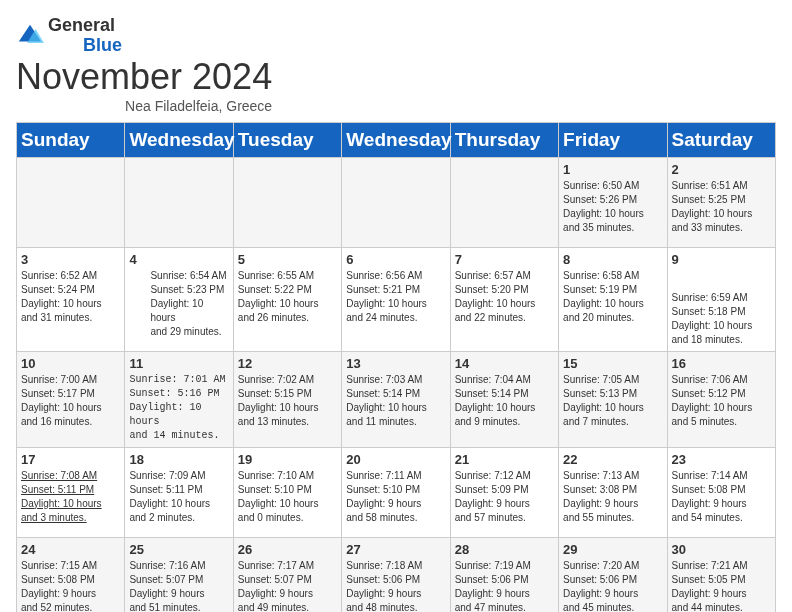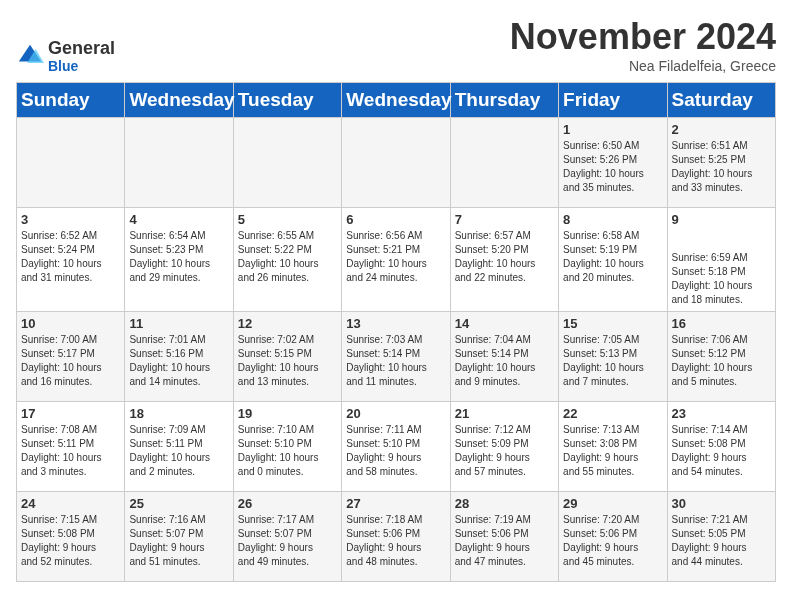"General" .header-area { align-items: flex-end -> flex-start; flex-direction: none -> column }
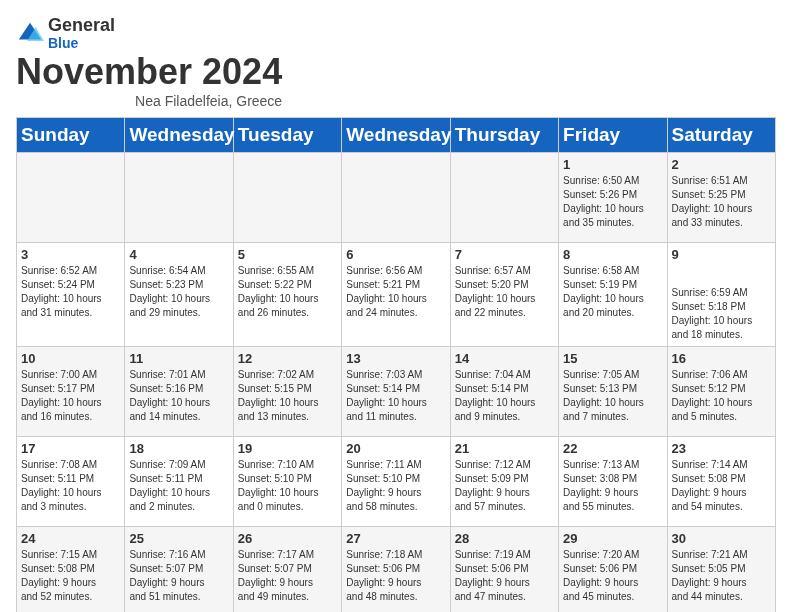"Blue" .logo-blue { font-size: 14px -> 18px; margin-left: none -> 35px }
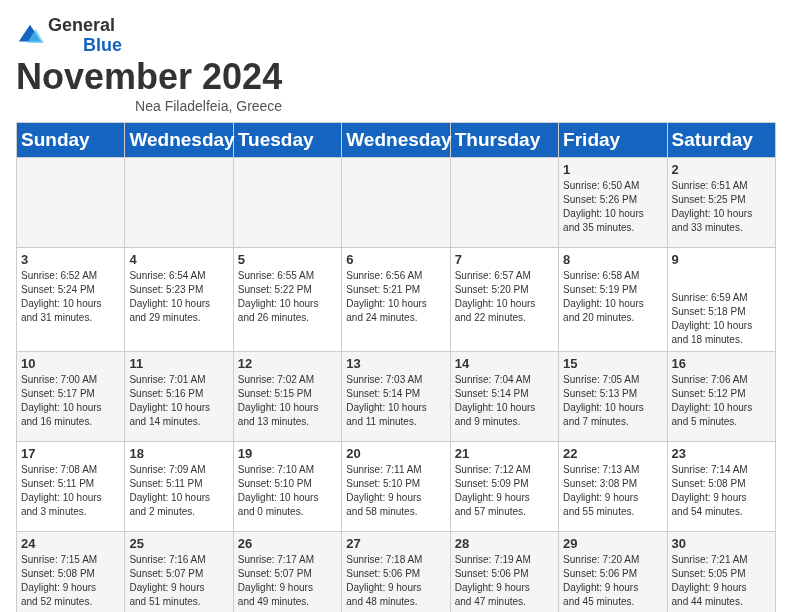"November 2024" .month-title { font-weight: bold -> normal }
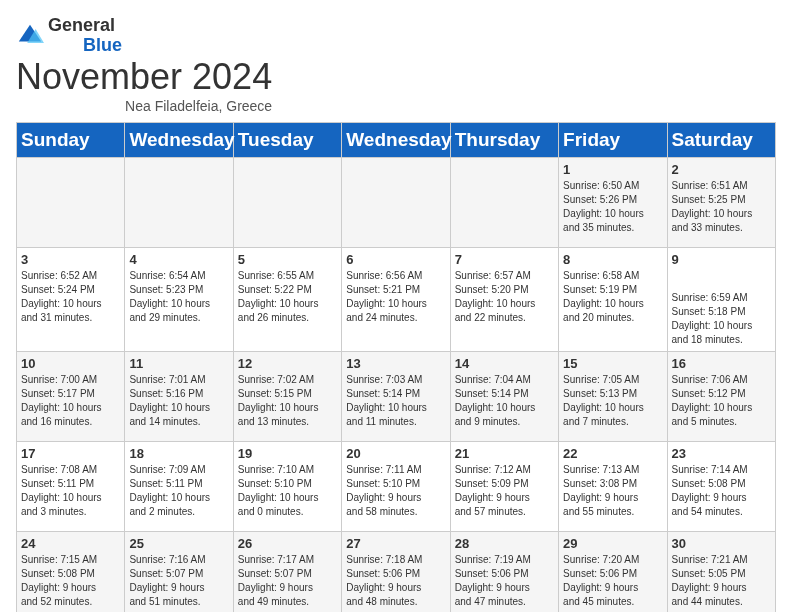"Sunrise: 6:54 AM" div.day-info { margin-left: none -> 21px }
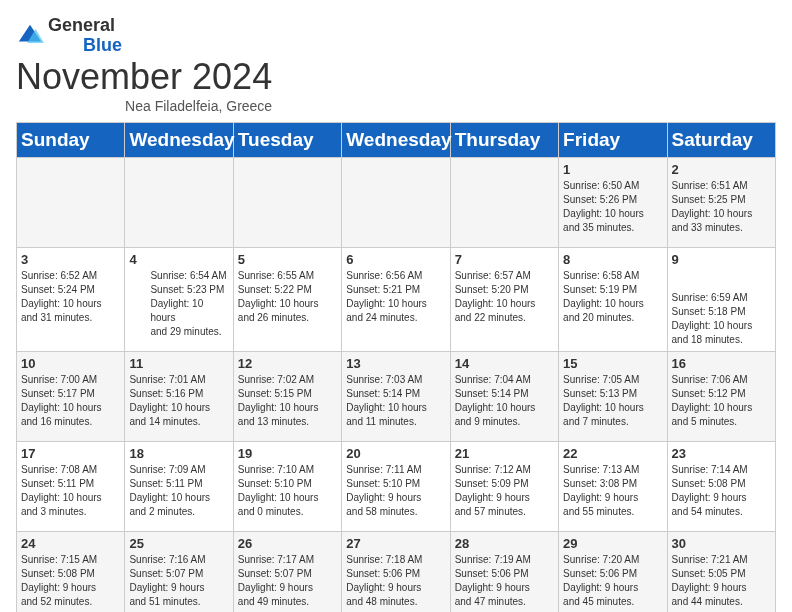"Sunrise: 7:01 AM" div.day-info { font-family: none -> Liberation Mono, monospace }
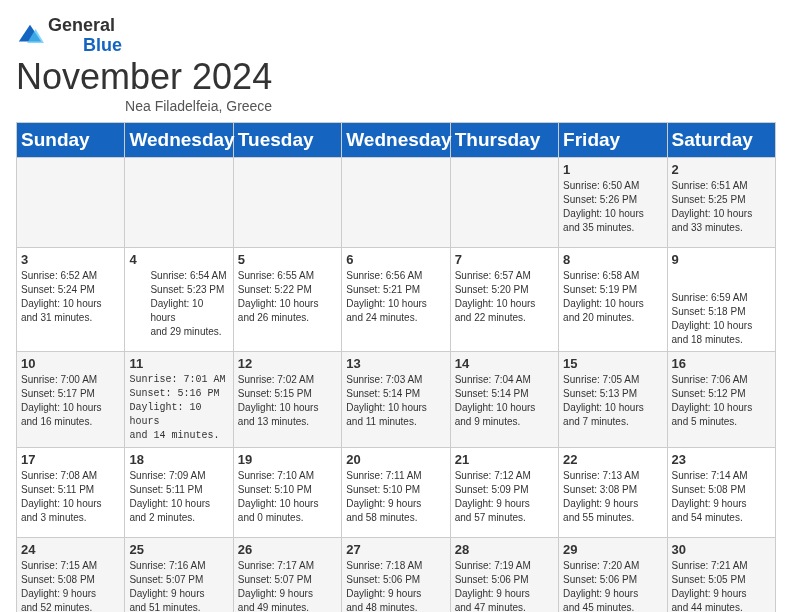"Sunrise: 7:08 AM" div.day-info { text-decoration: none -> underline }
